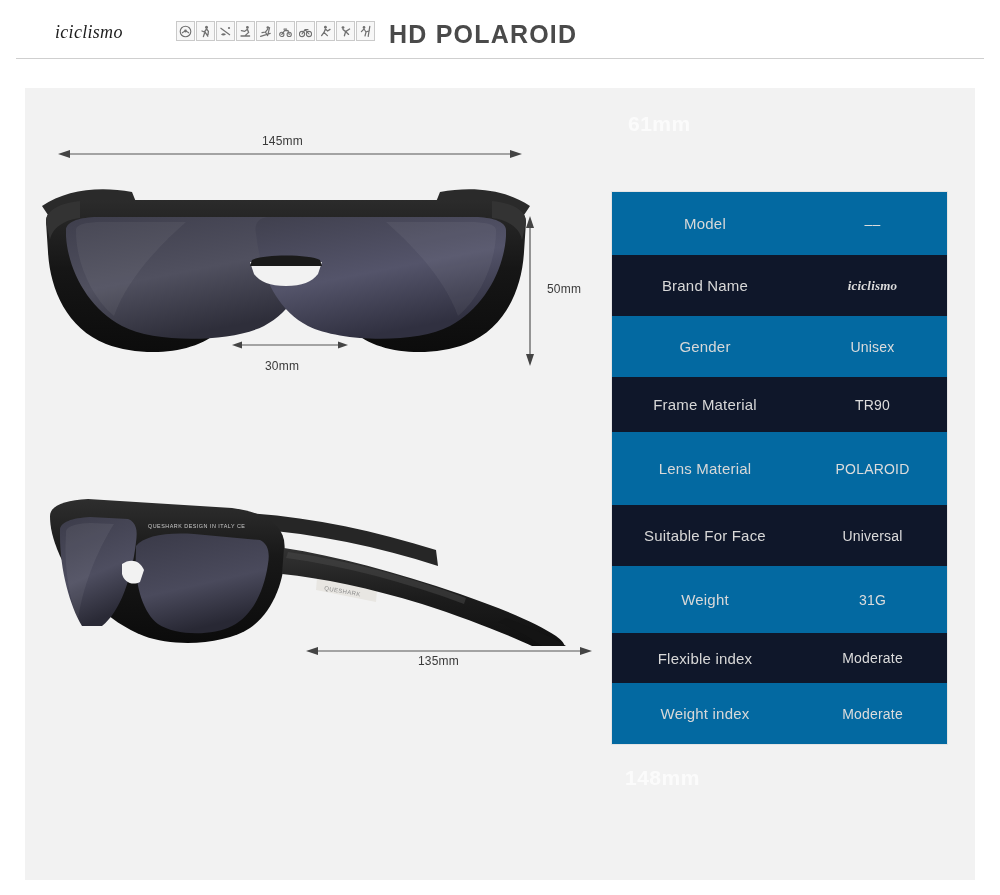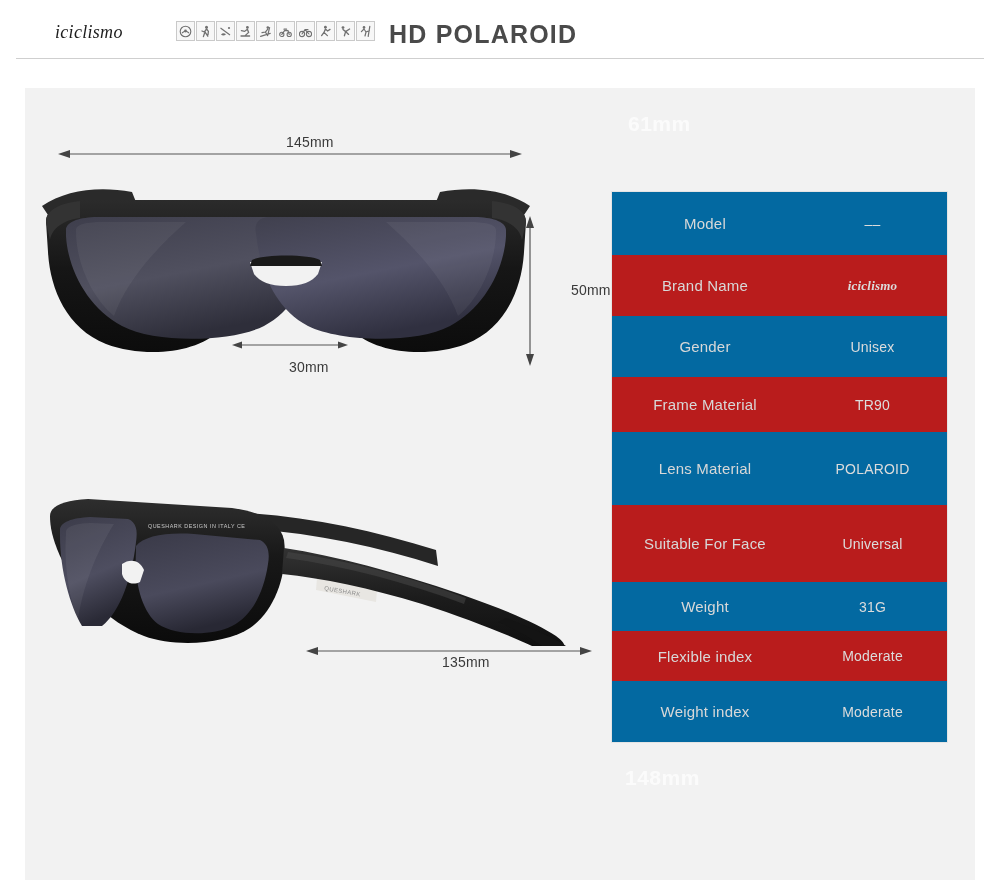"145mm" .dim-label { font-size: 14px -> 12px; margin-left: 24px -> none }
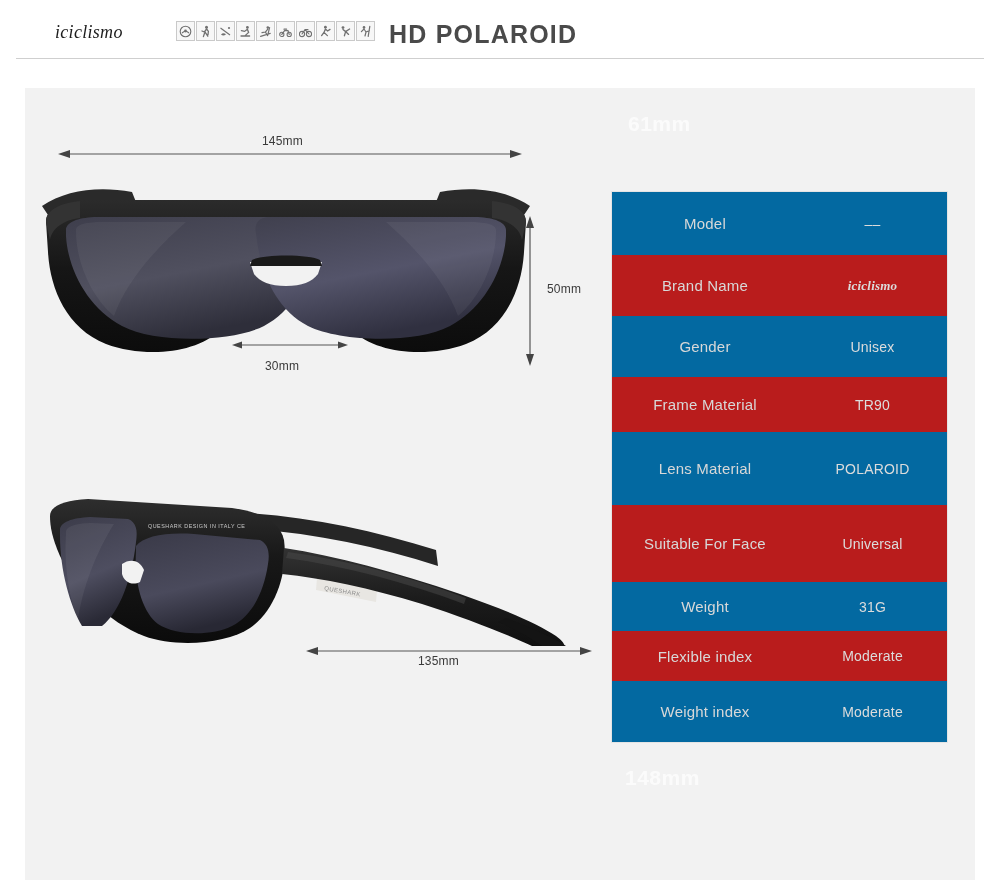"Brand Name" .spec-row.even { background: #b91c1c -> #0f172a }
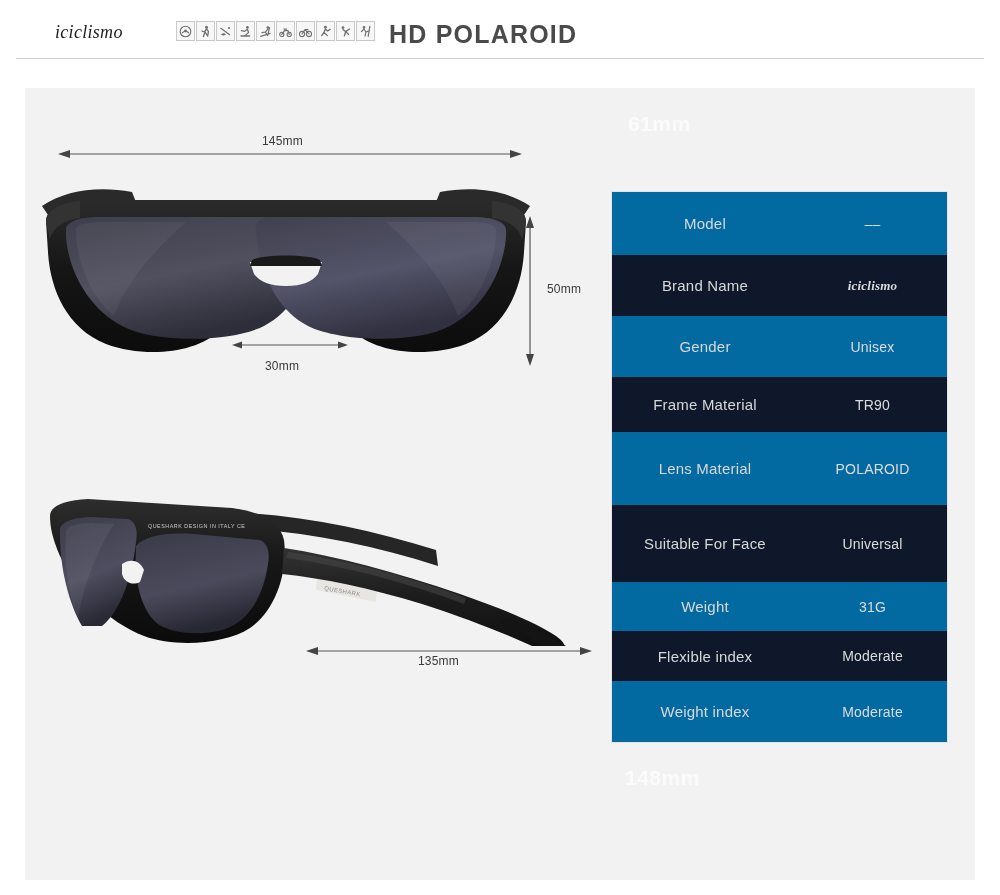"Suitable For Face" div.spec-row { height: 77px -> 61px }
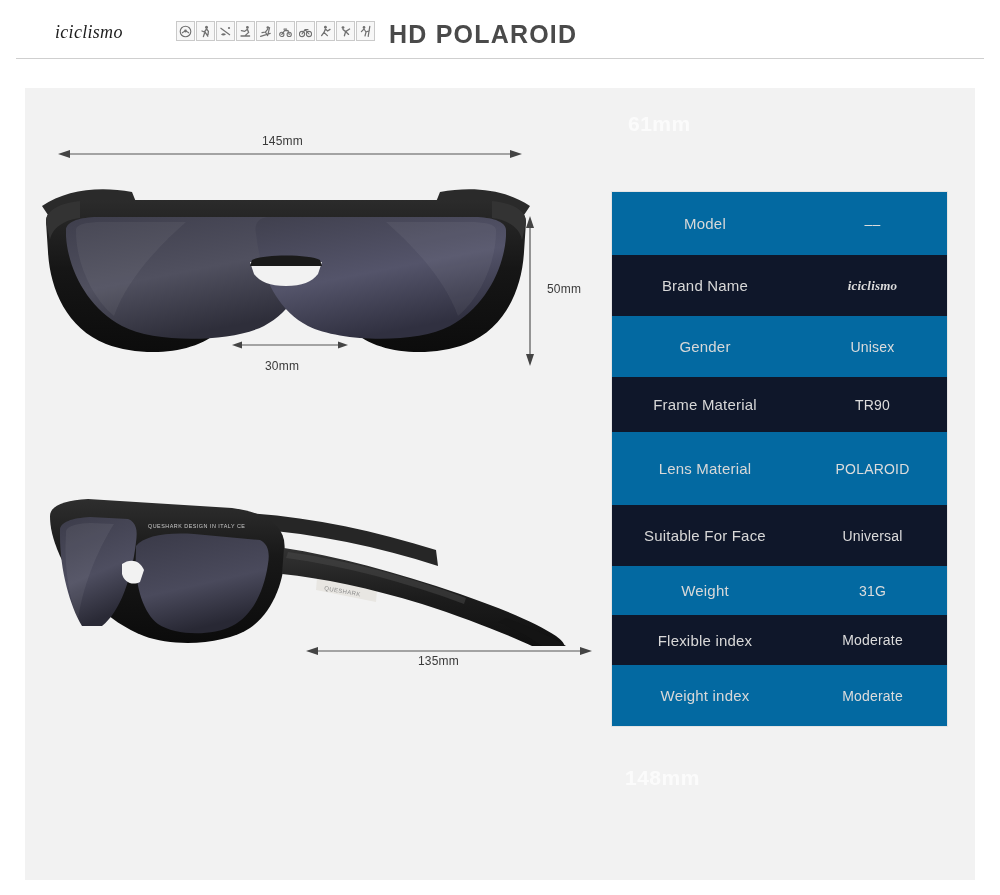"Weight" div.spec-row { height: 49px -> 67px }
